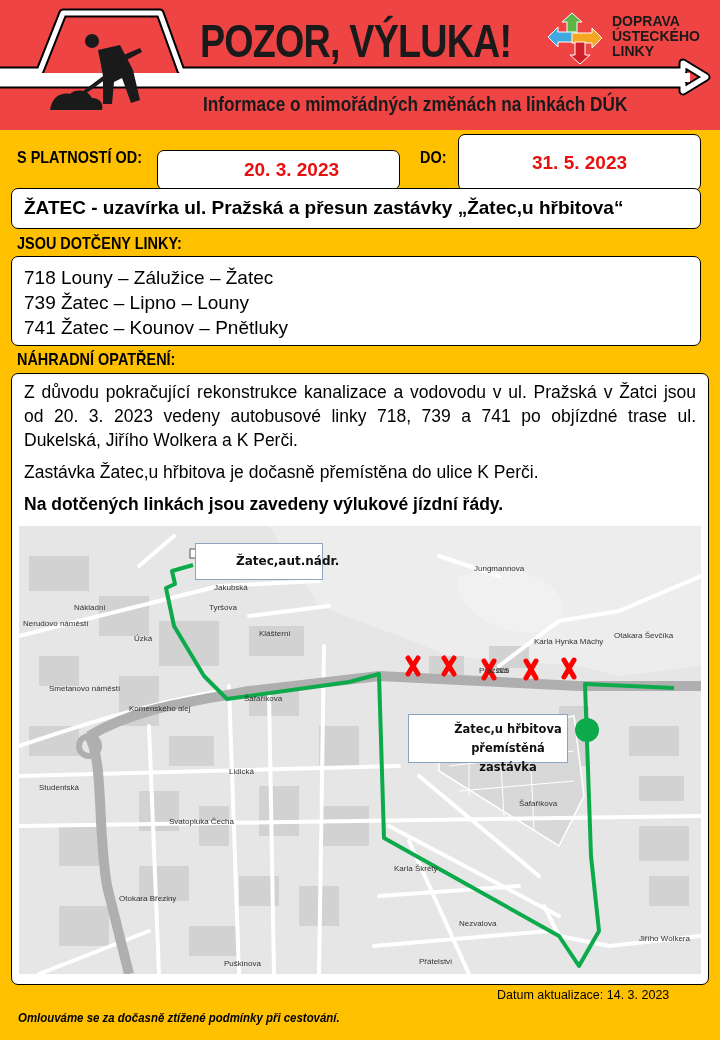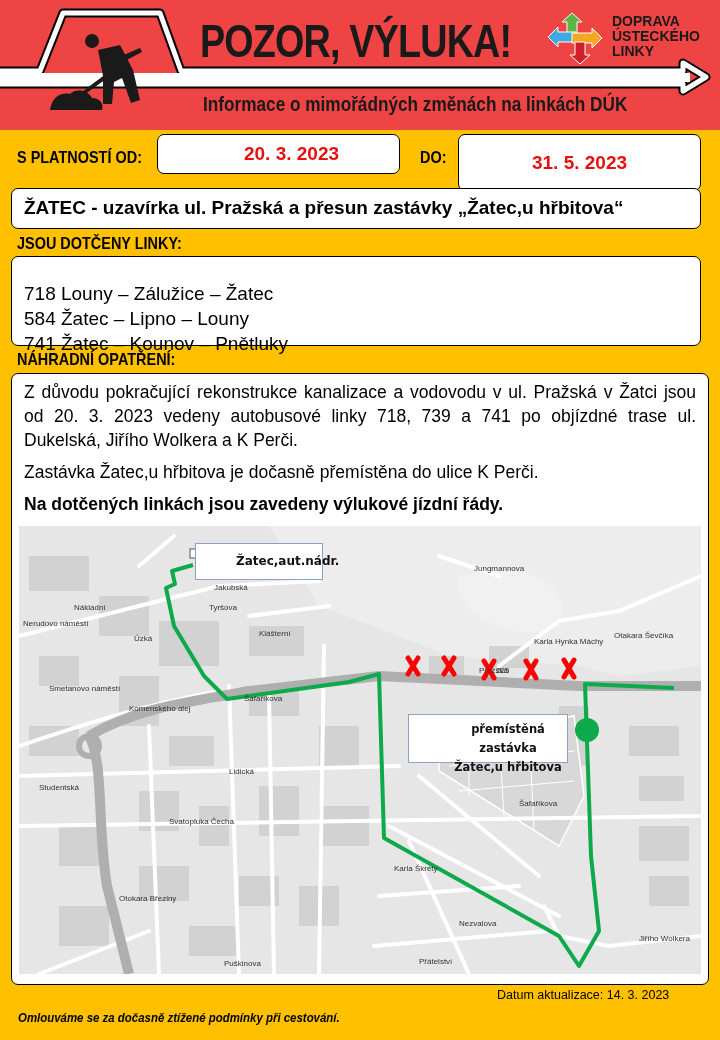"20. 3. 2023" div.box { top: 134px -> 150px }
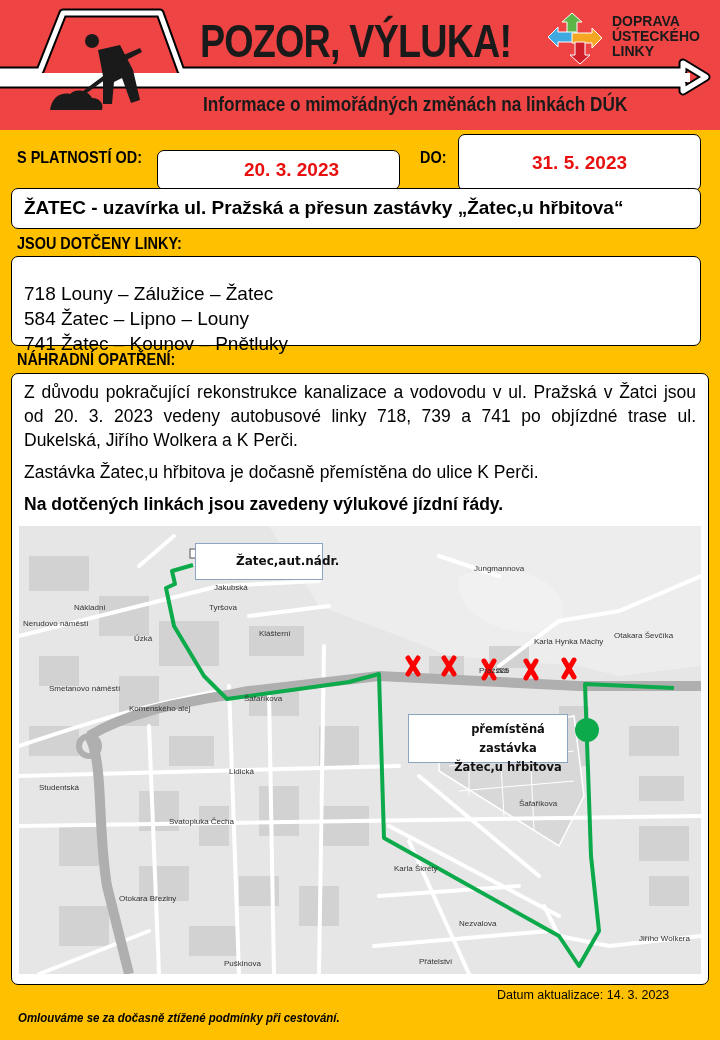"718 Louny – Zálužice –" .lines-box { padding: 24px 0 0 12px -> 8px 0 0 12px }
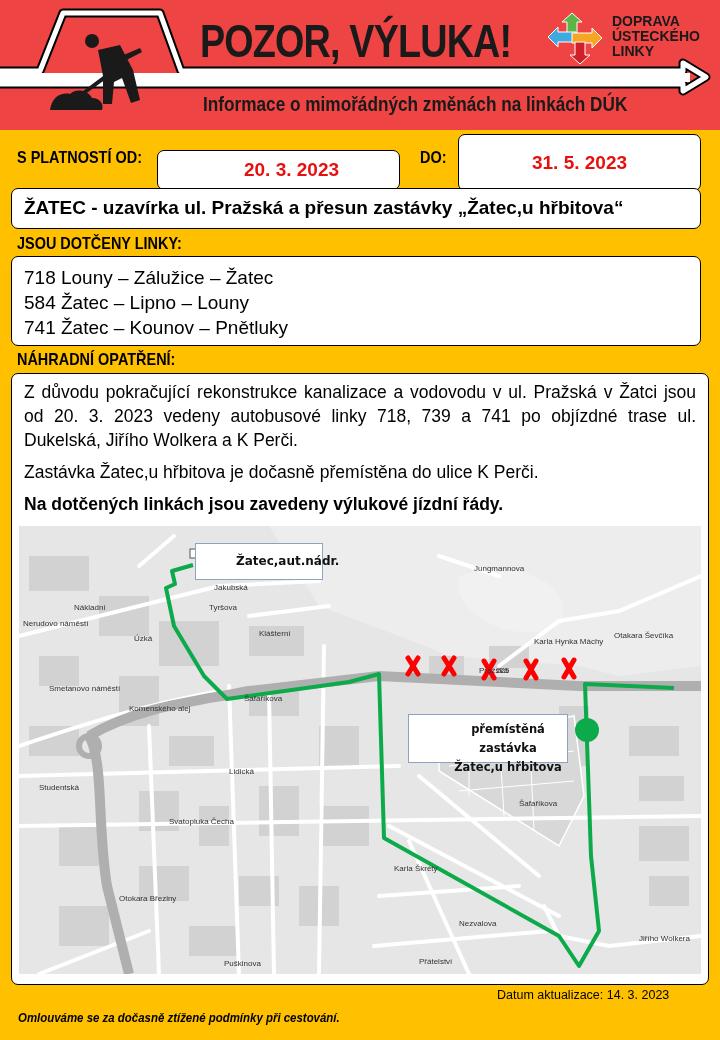"584 Žatec – Lipno –" div { text: 584 -> 739 }
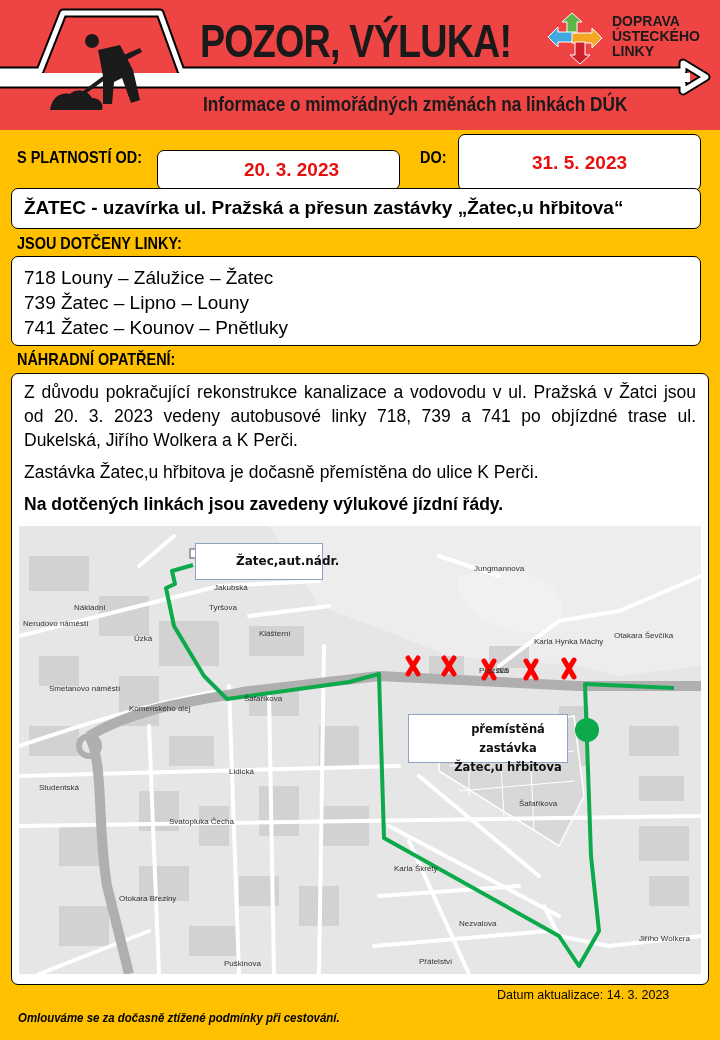"přemístěná zastávka" div { order: before "Žatec,u hřbitova" -> after "Žatec,u hřbitova" }
